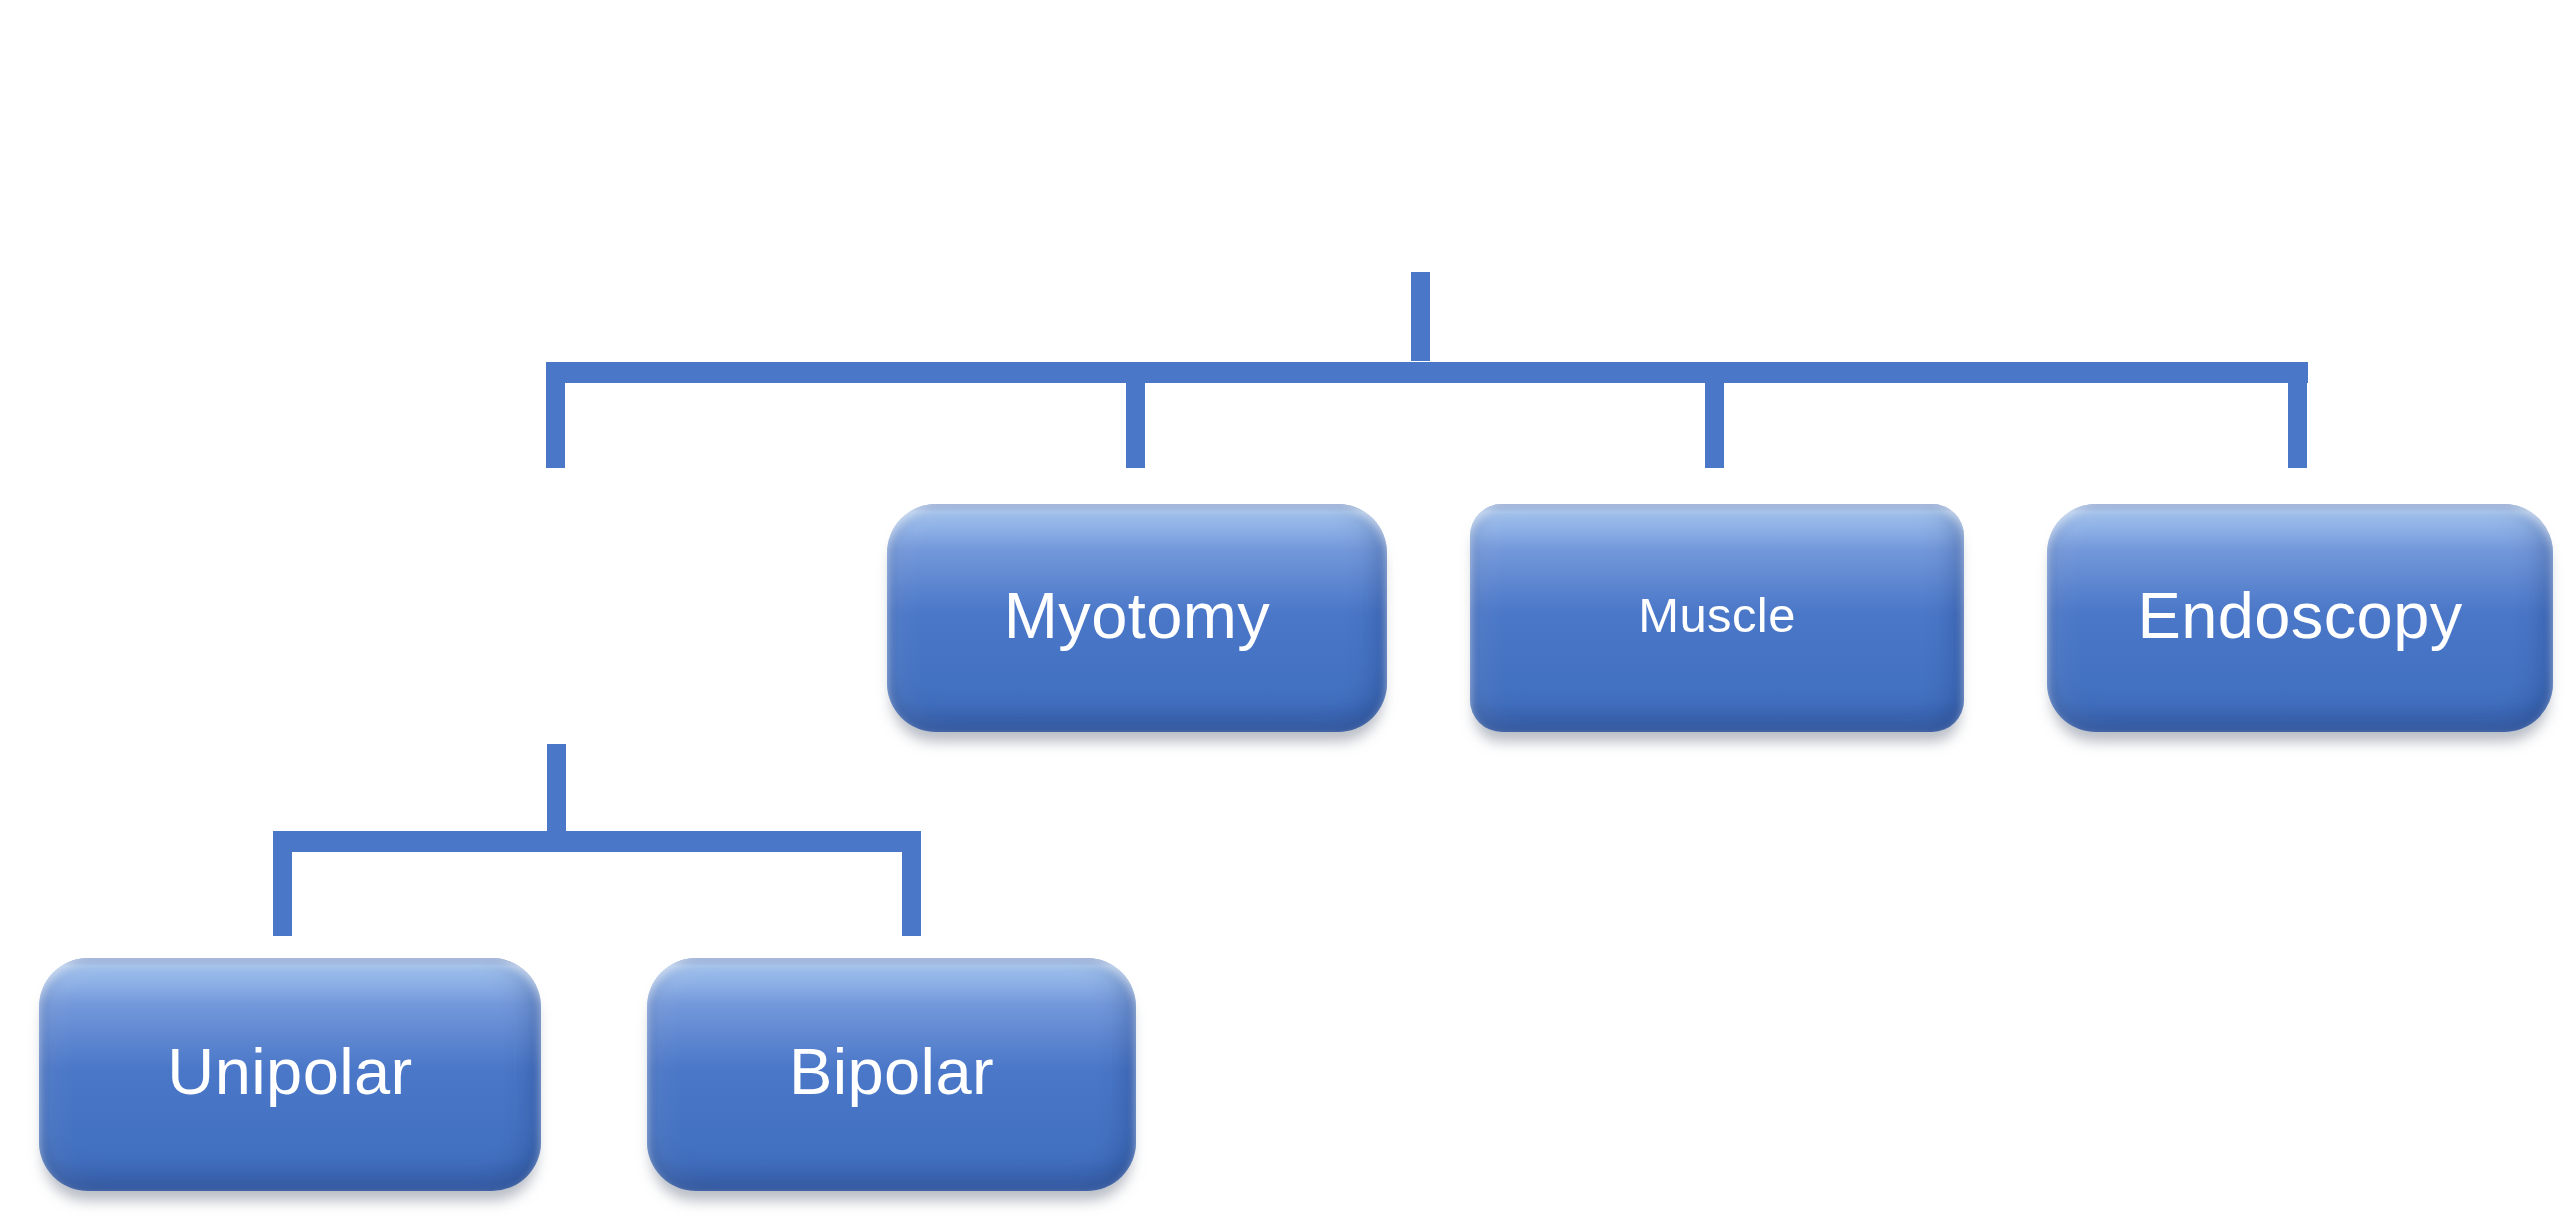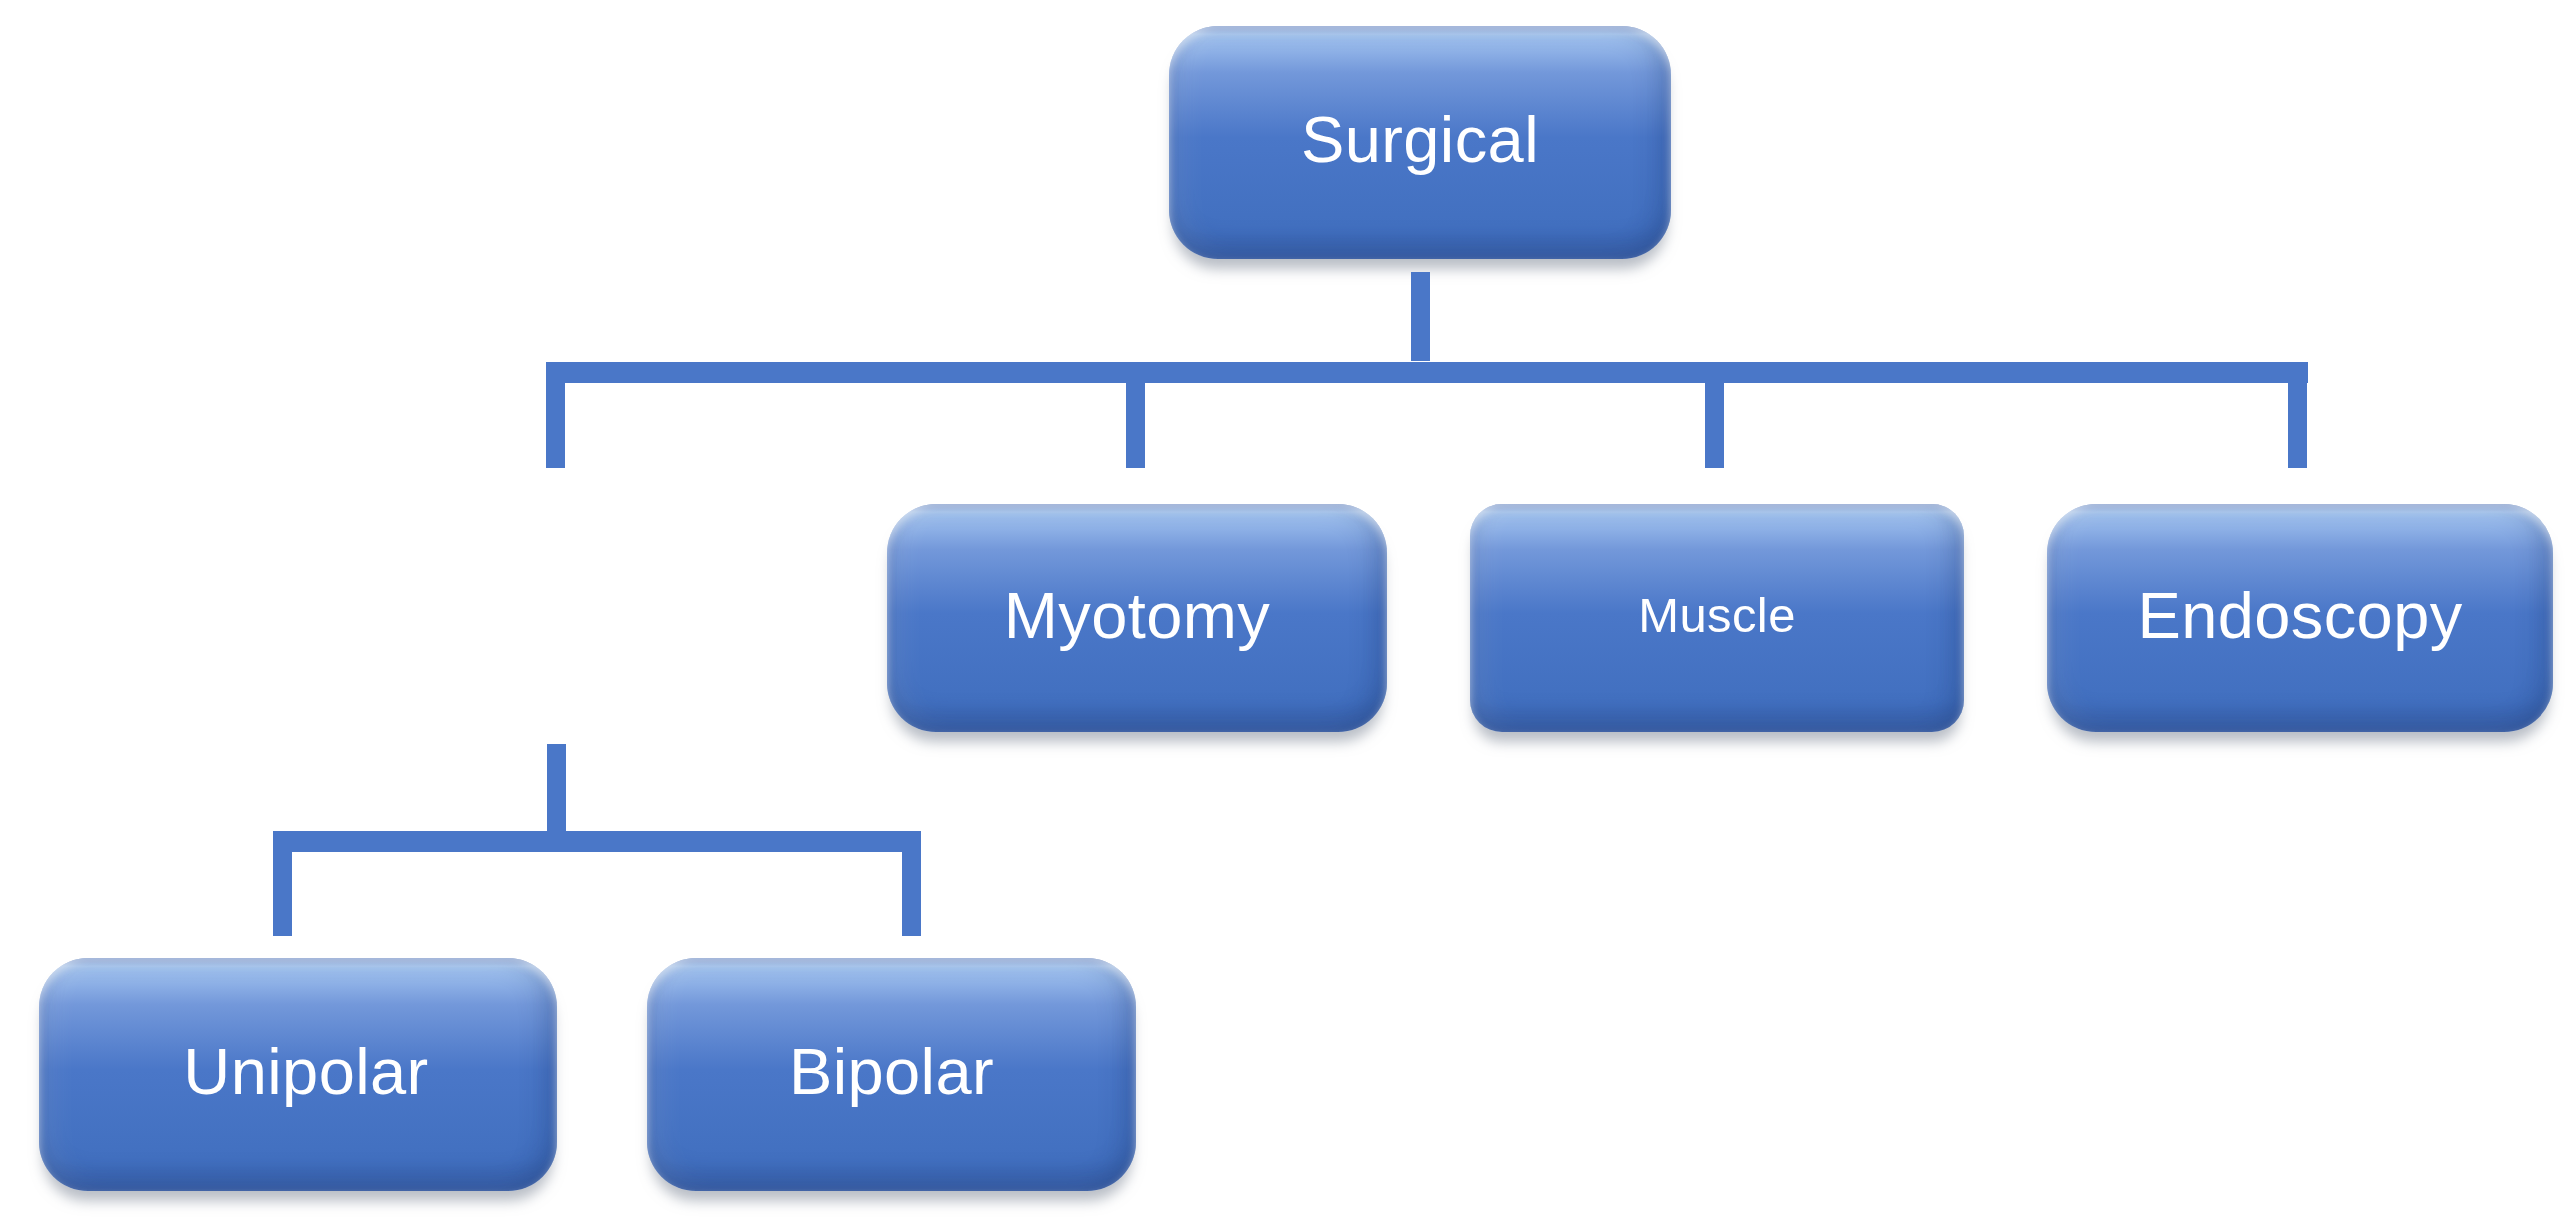"Surgical" div.node { html: <div> <span>Surgical</span> </div> -> none }
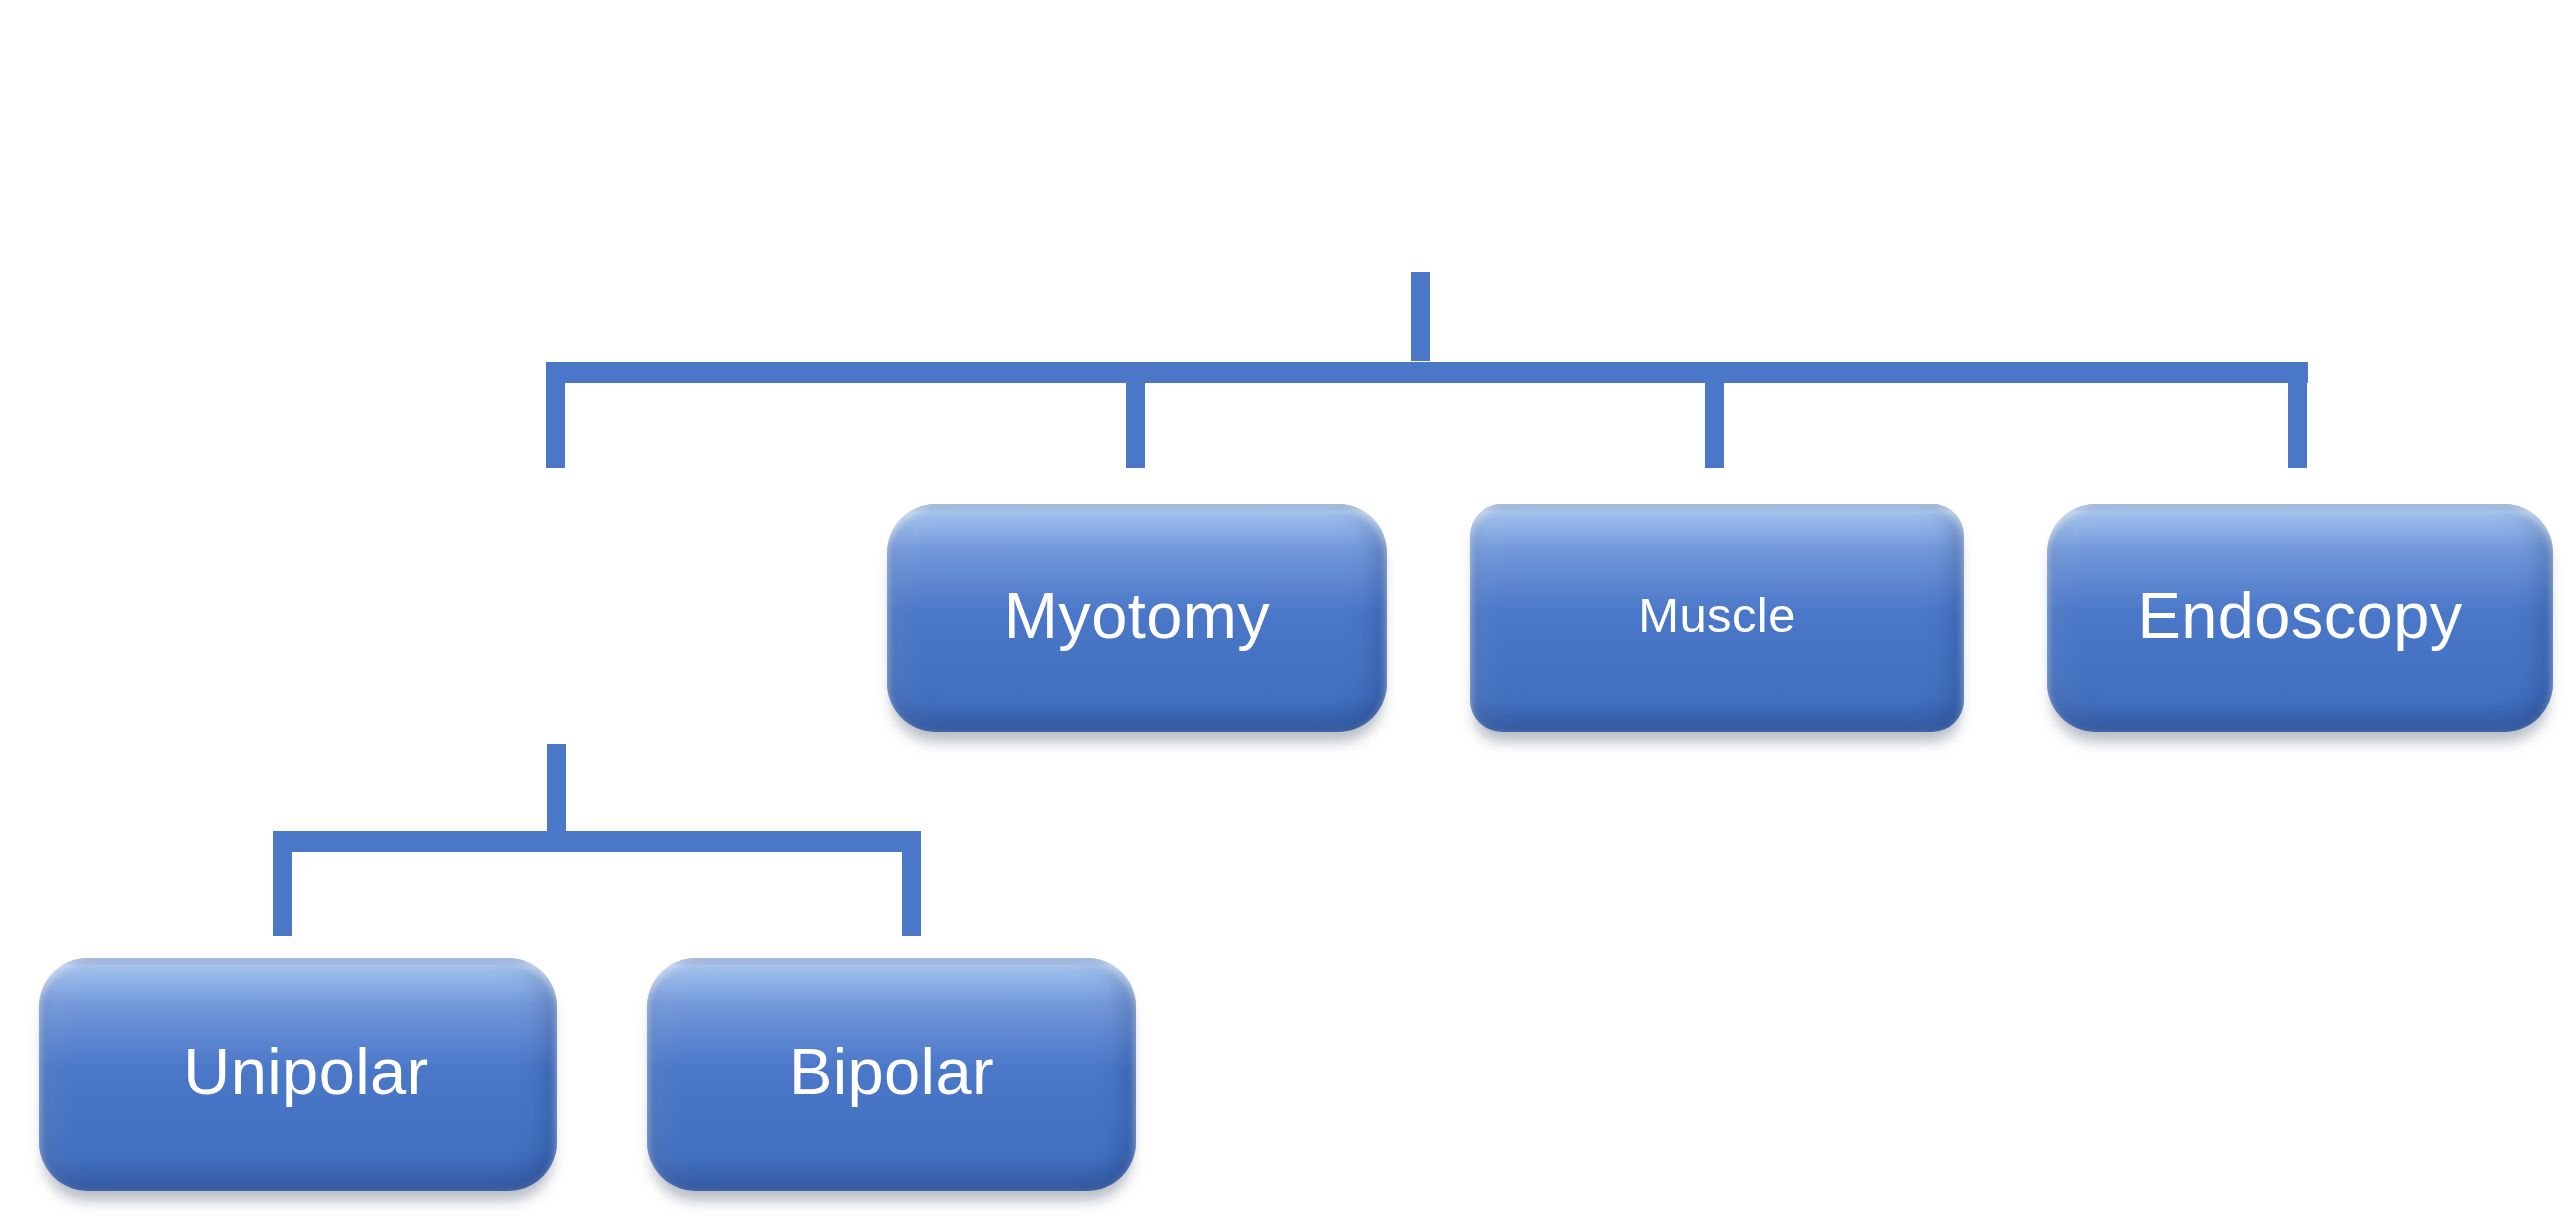"Unipolar" div.node { padding-left: 16px -> none }
